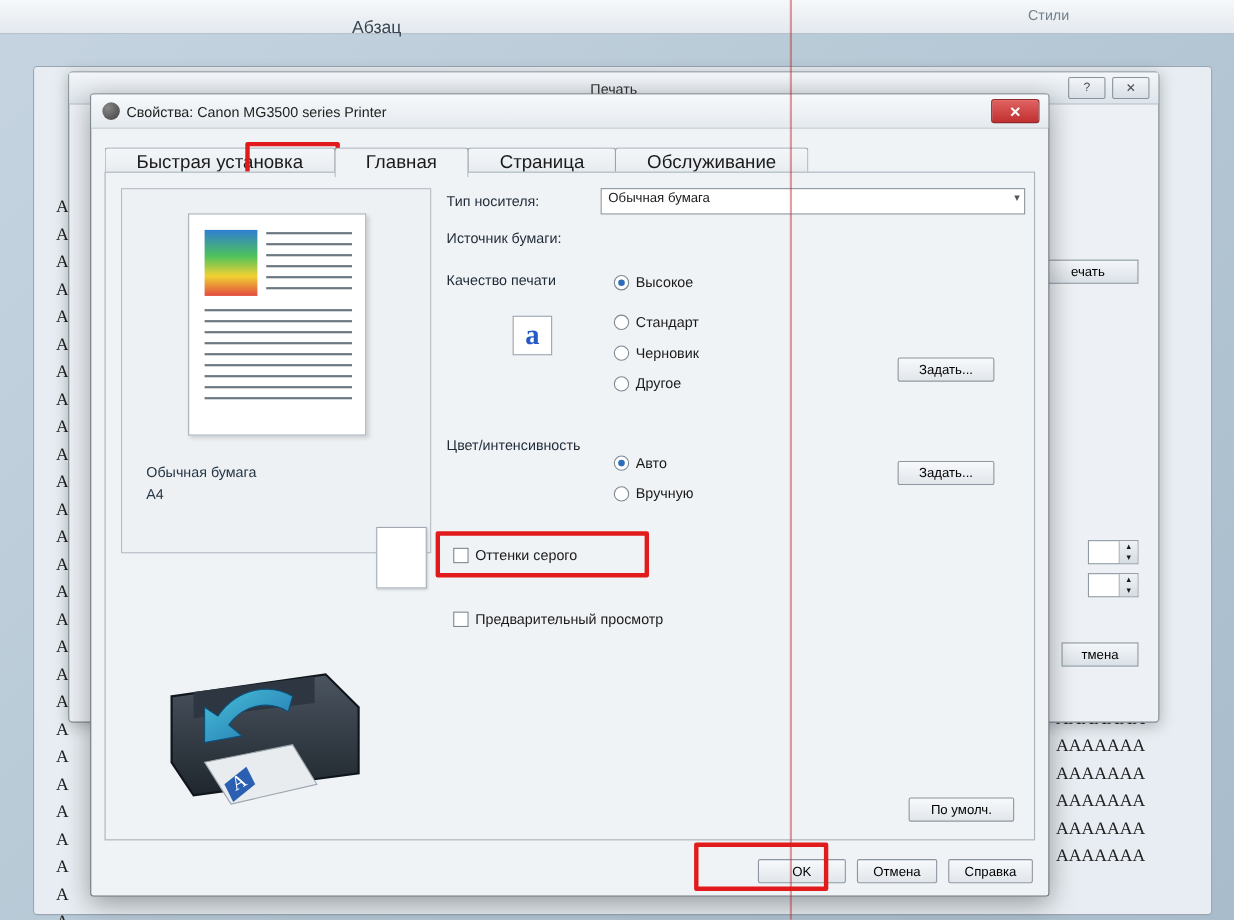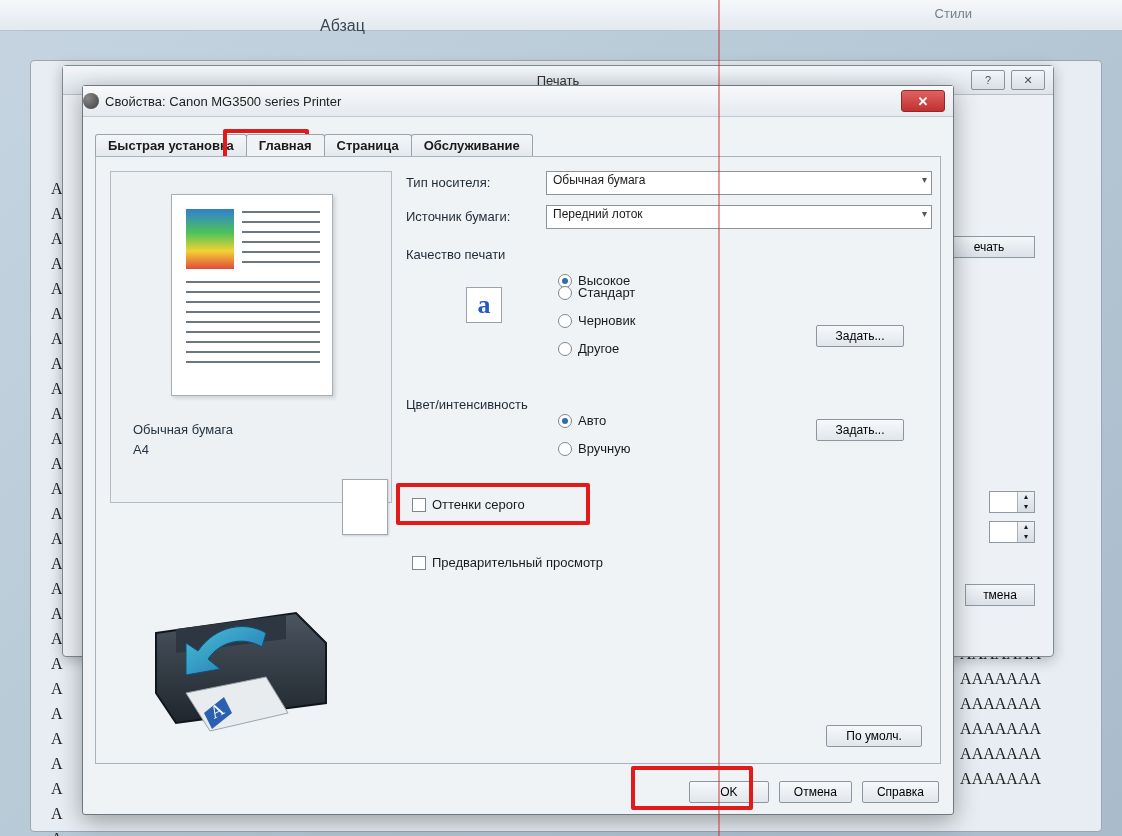"Свойства: Canon MG3500 series Printer" .props-dialog .titlebar { padding-left: none -> 10px }
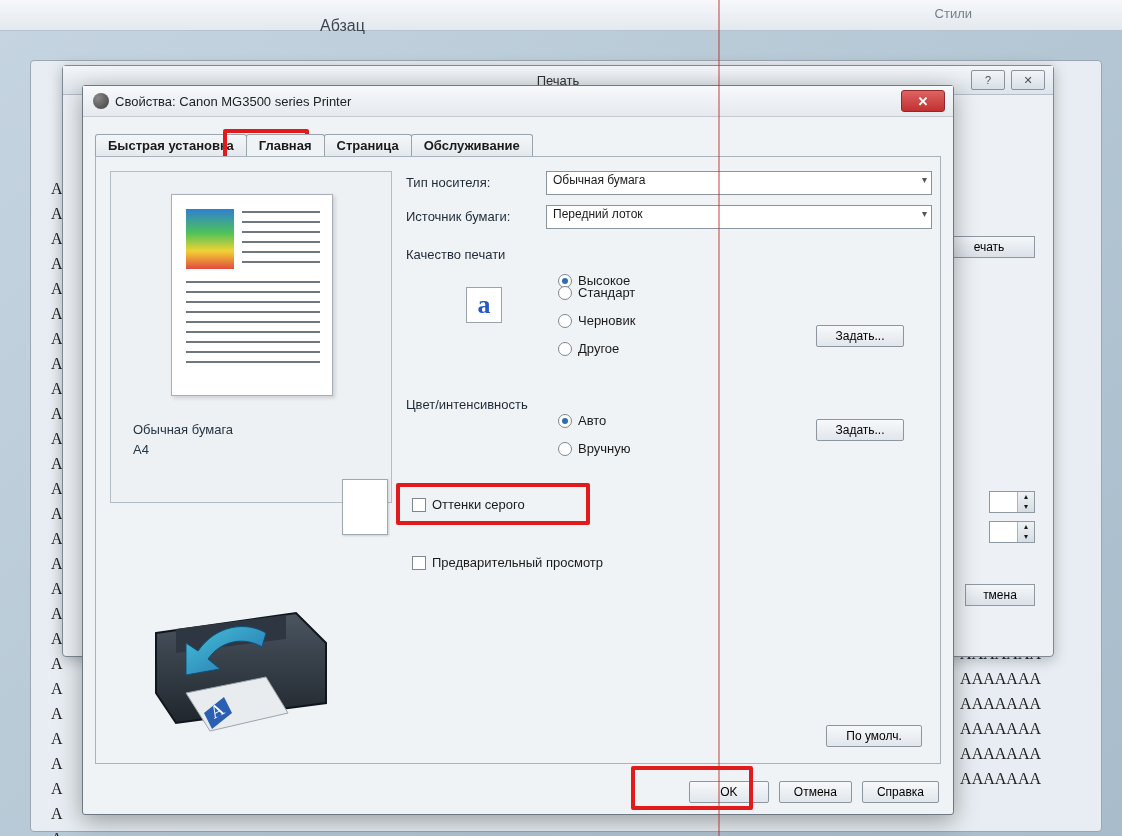"Быстрая установка" .tab { font-size: 13px -> 17px; font-weight: bold -> none; padding: 3px 12px -> 3px 28px }
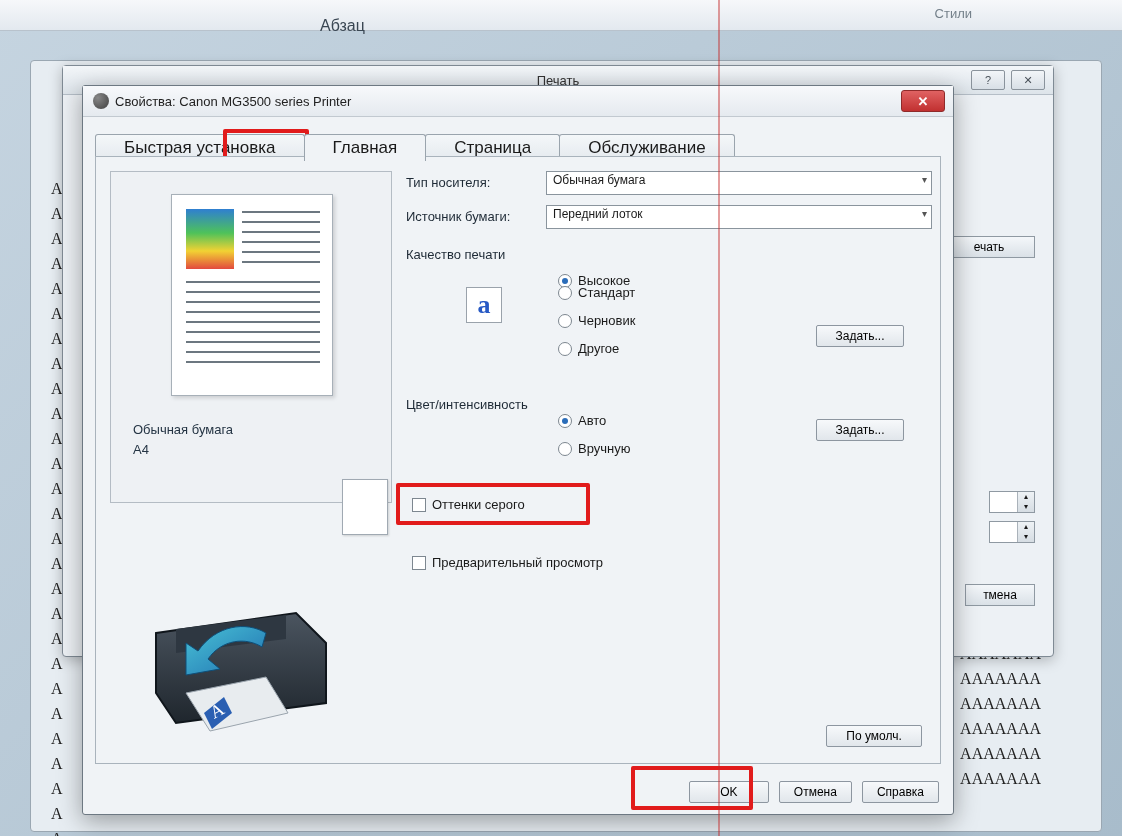"Передний лоток" div.combo { html: <div><span>Передний лоток</span></div> -> none }
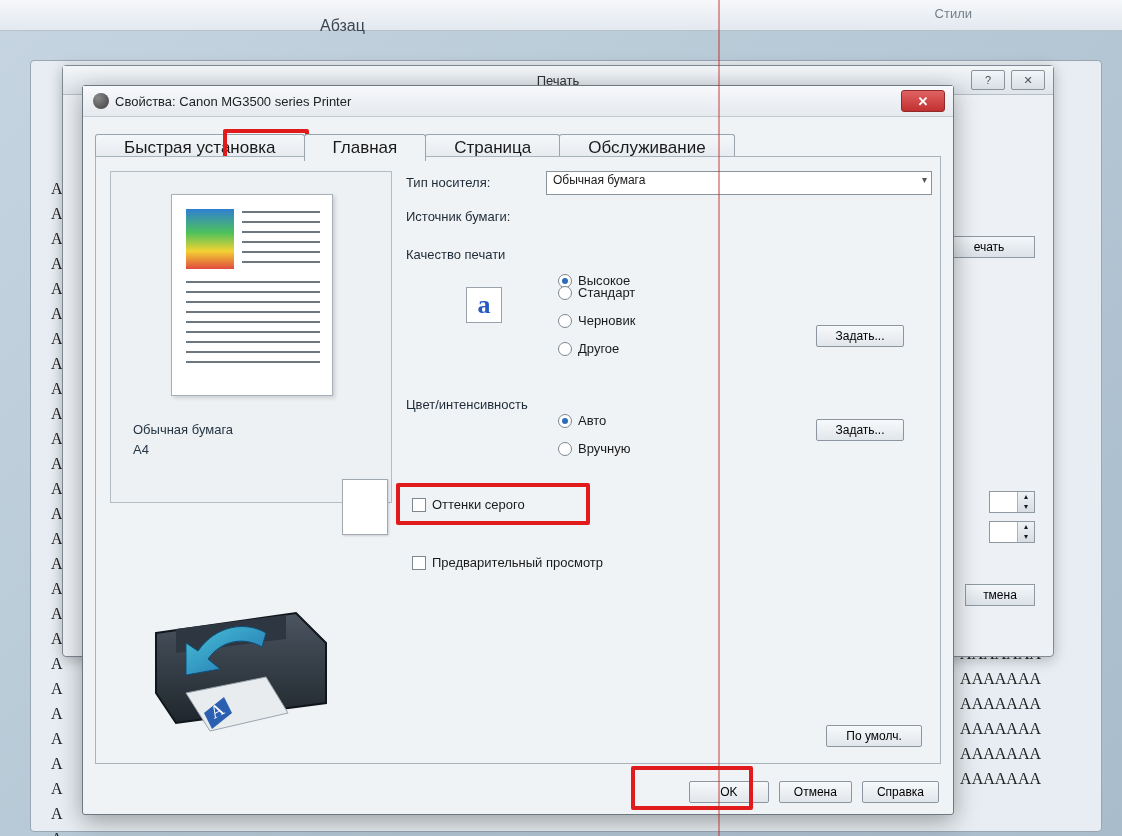"Высокое" div.radio-row { top: 116px -> 92px }
